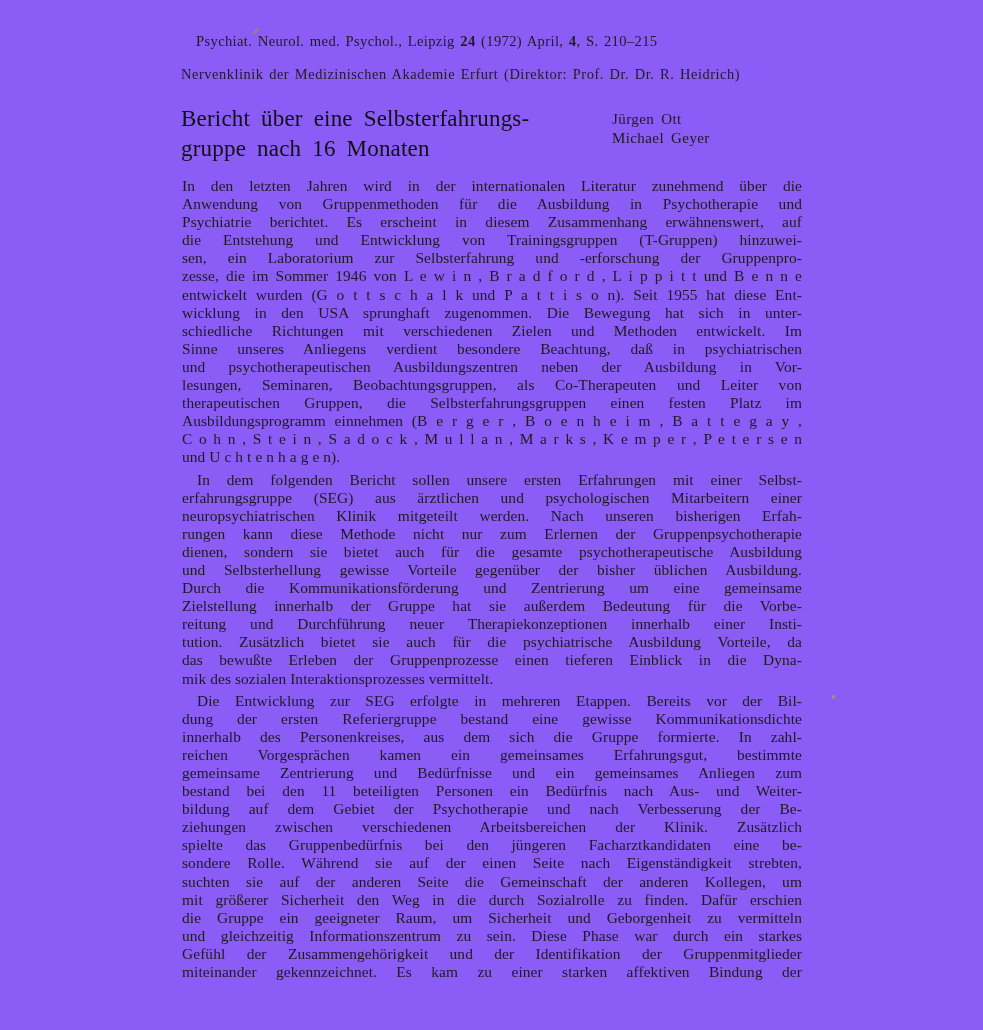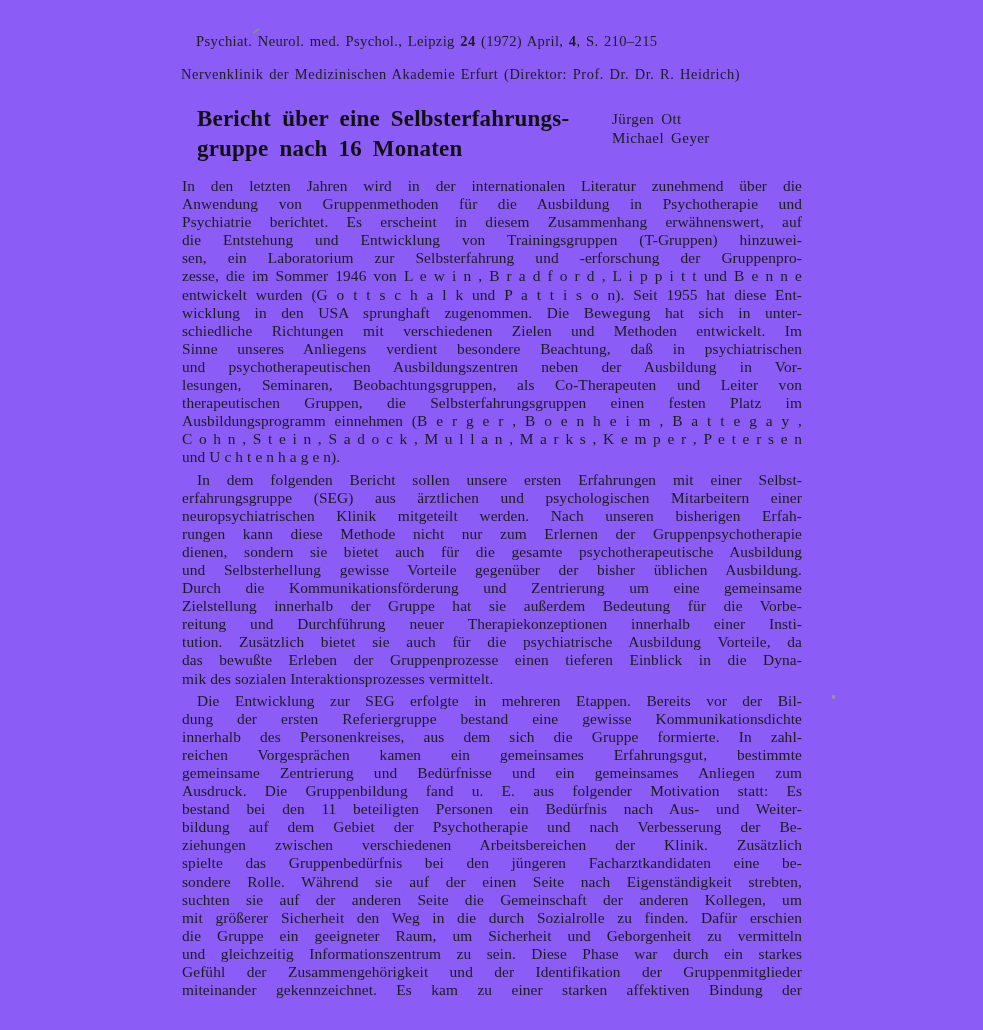"Bericht über eine Selbsterfahrungs-" .article-title { font-weight: bold -> normal; left: 197px -> 181px }
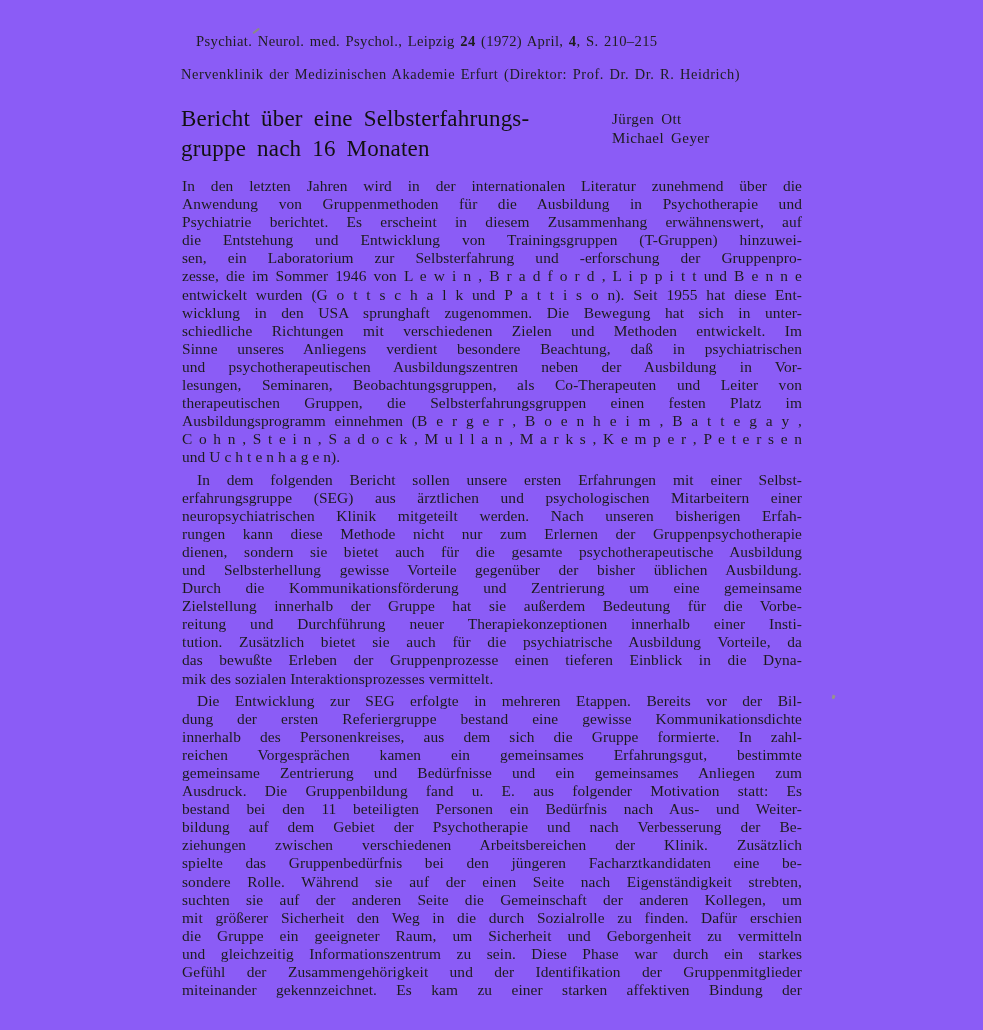"Ausdruck. Die Gruppenbildung fand u." div.bline { html: <div>Ausdruck. Die Gruppenbildung fand u. E. aus folgender Motivation statt: Es</div> -> none }
